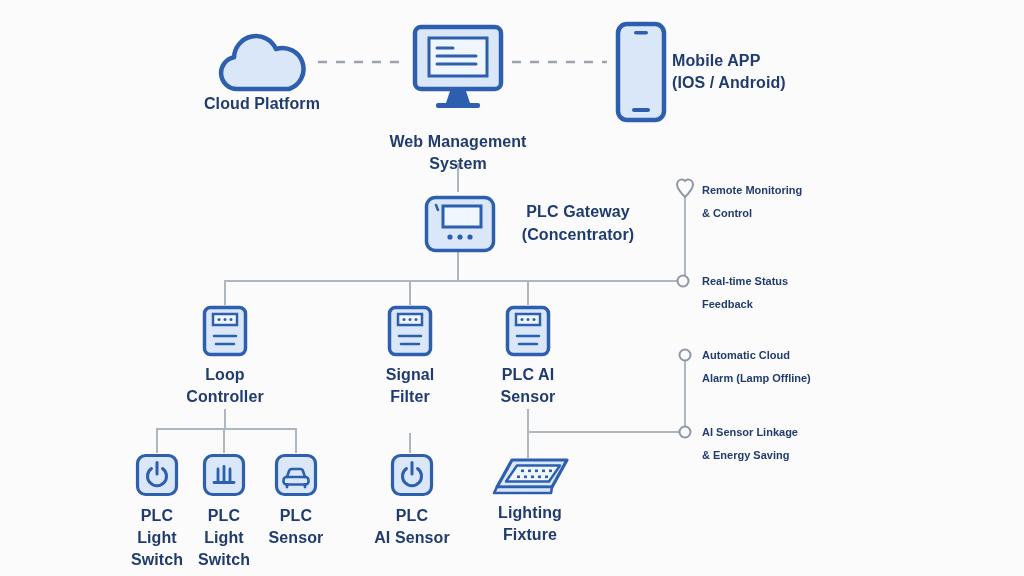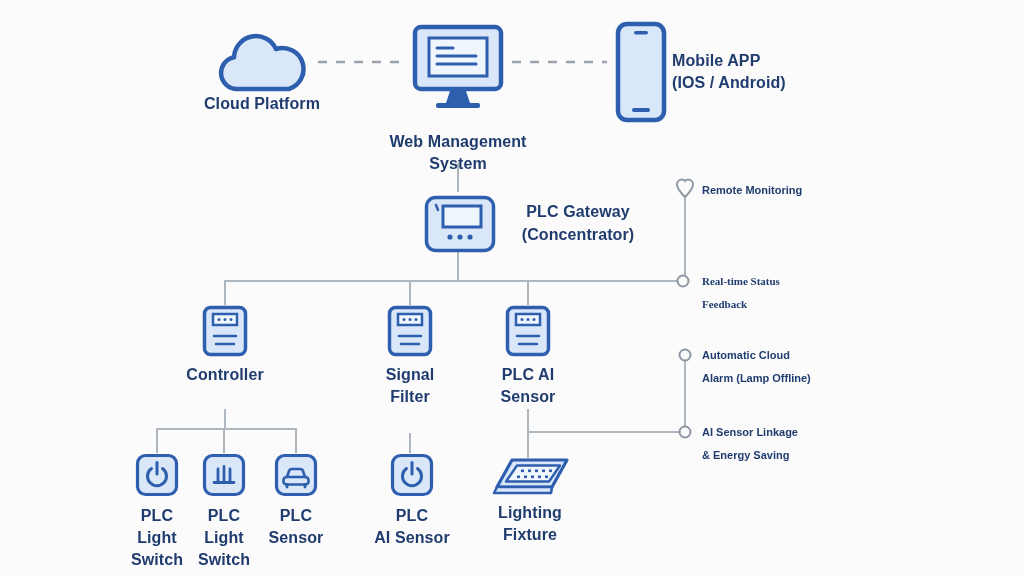"& Control" div { html: none -> <div>&amp; Control</div> }
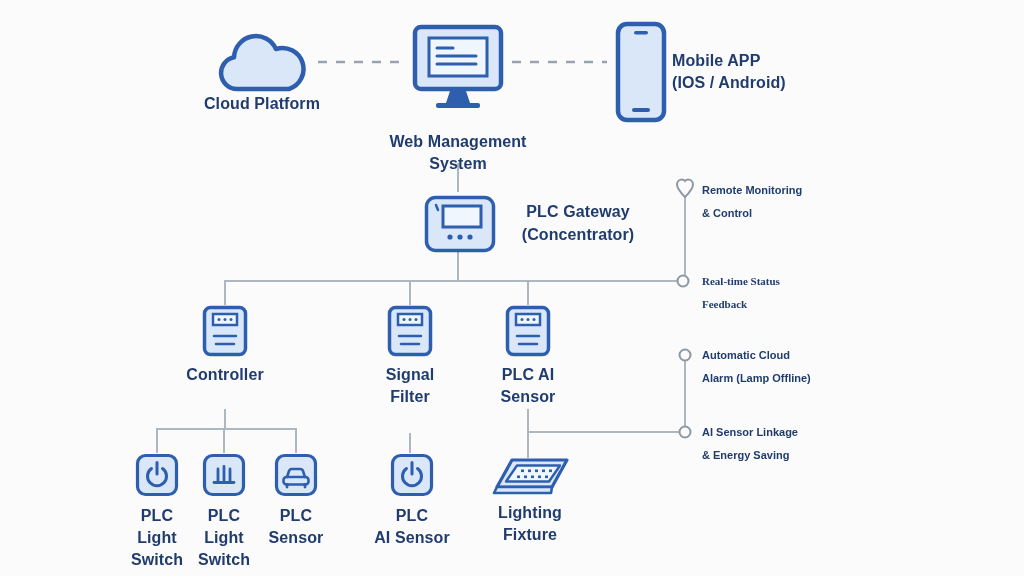"Real-time Status" div.feature { font-family: Liberation Serif, serif -> none }
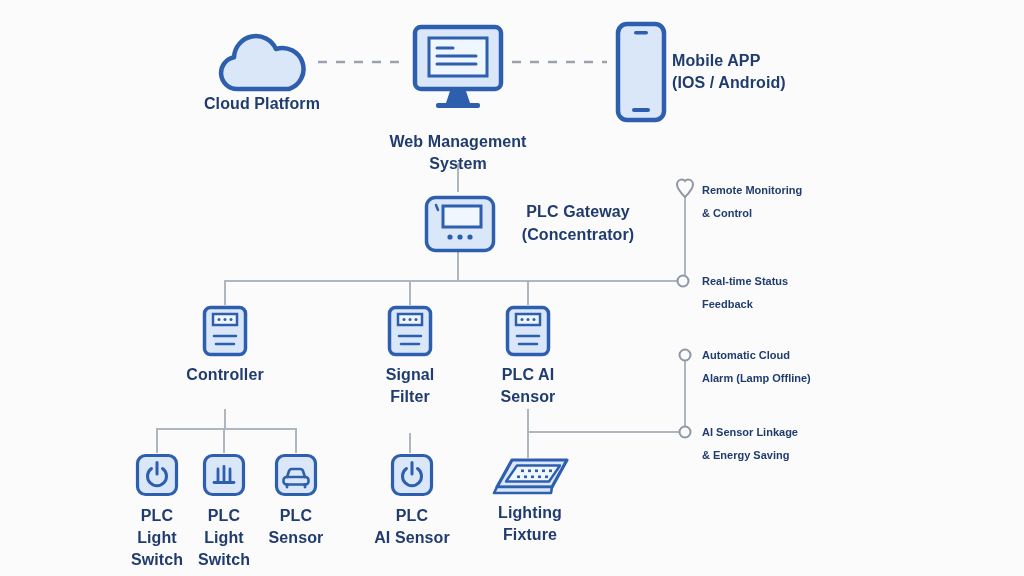"Loop" div { html: none -> <div>Loop</div> }
